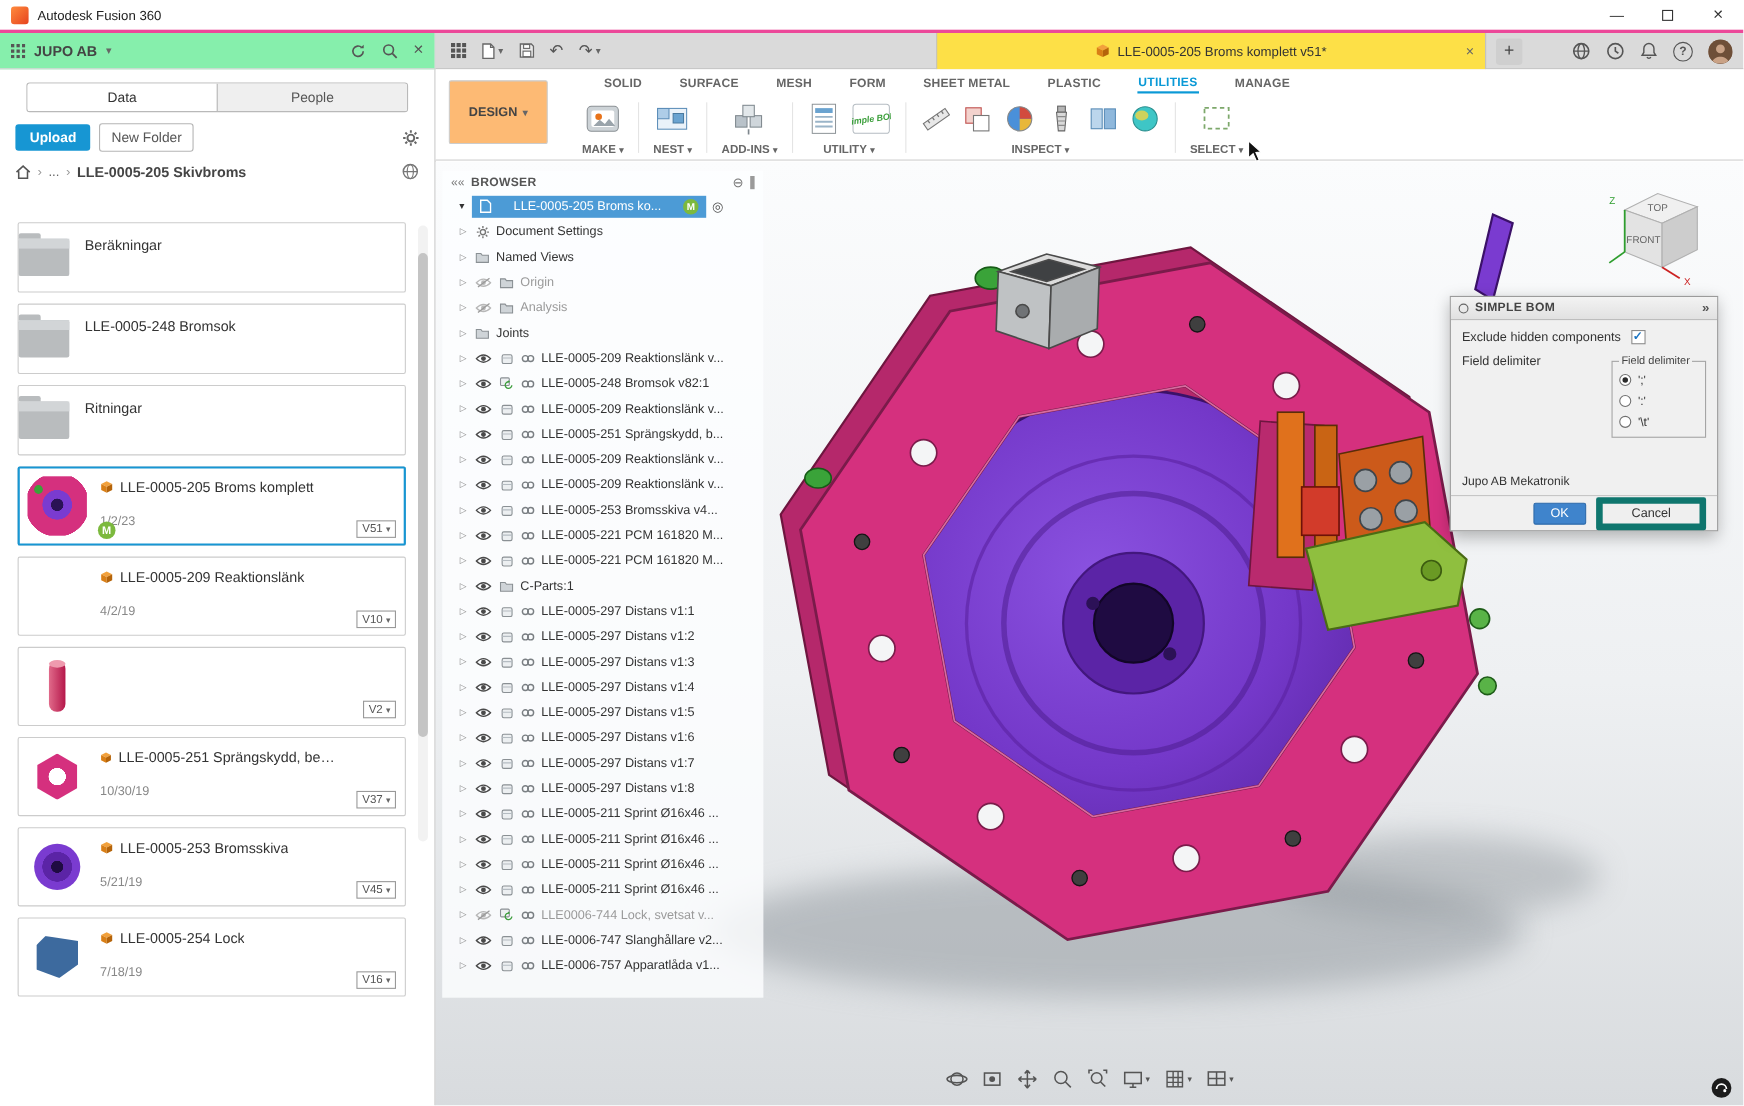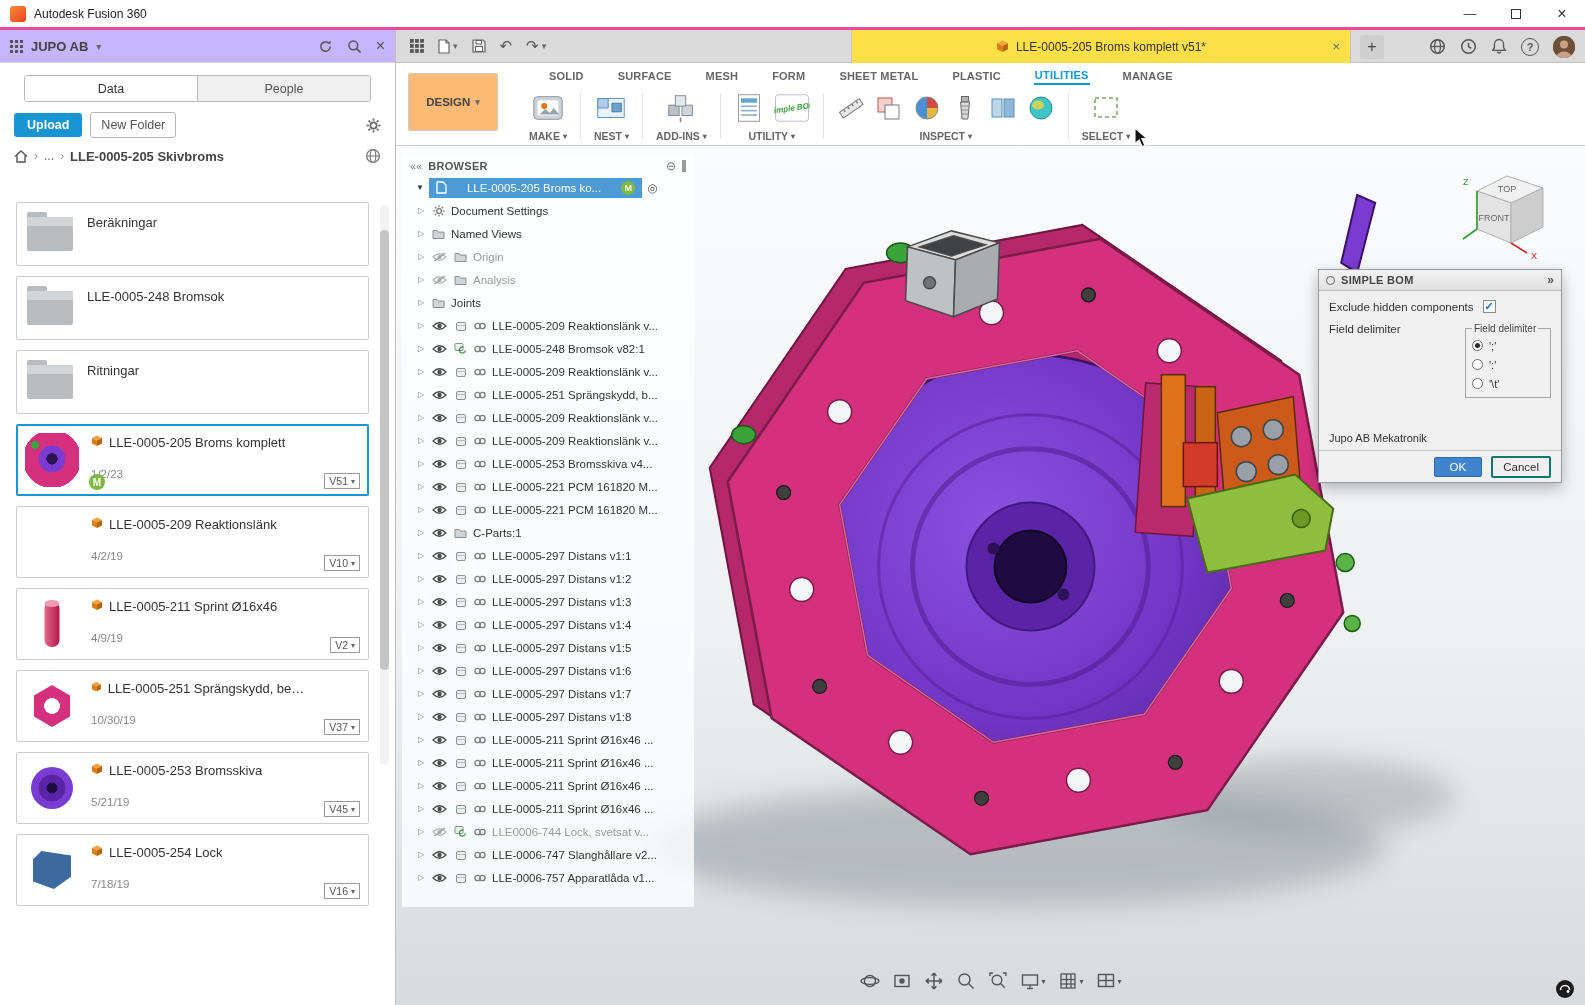"JUPO AB" .dp-header { background: #c4b5fd -> #86efac }
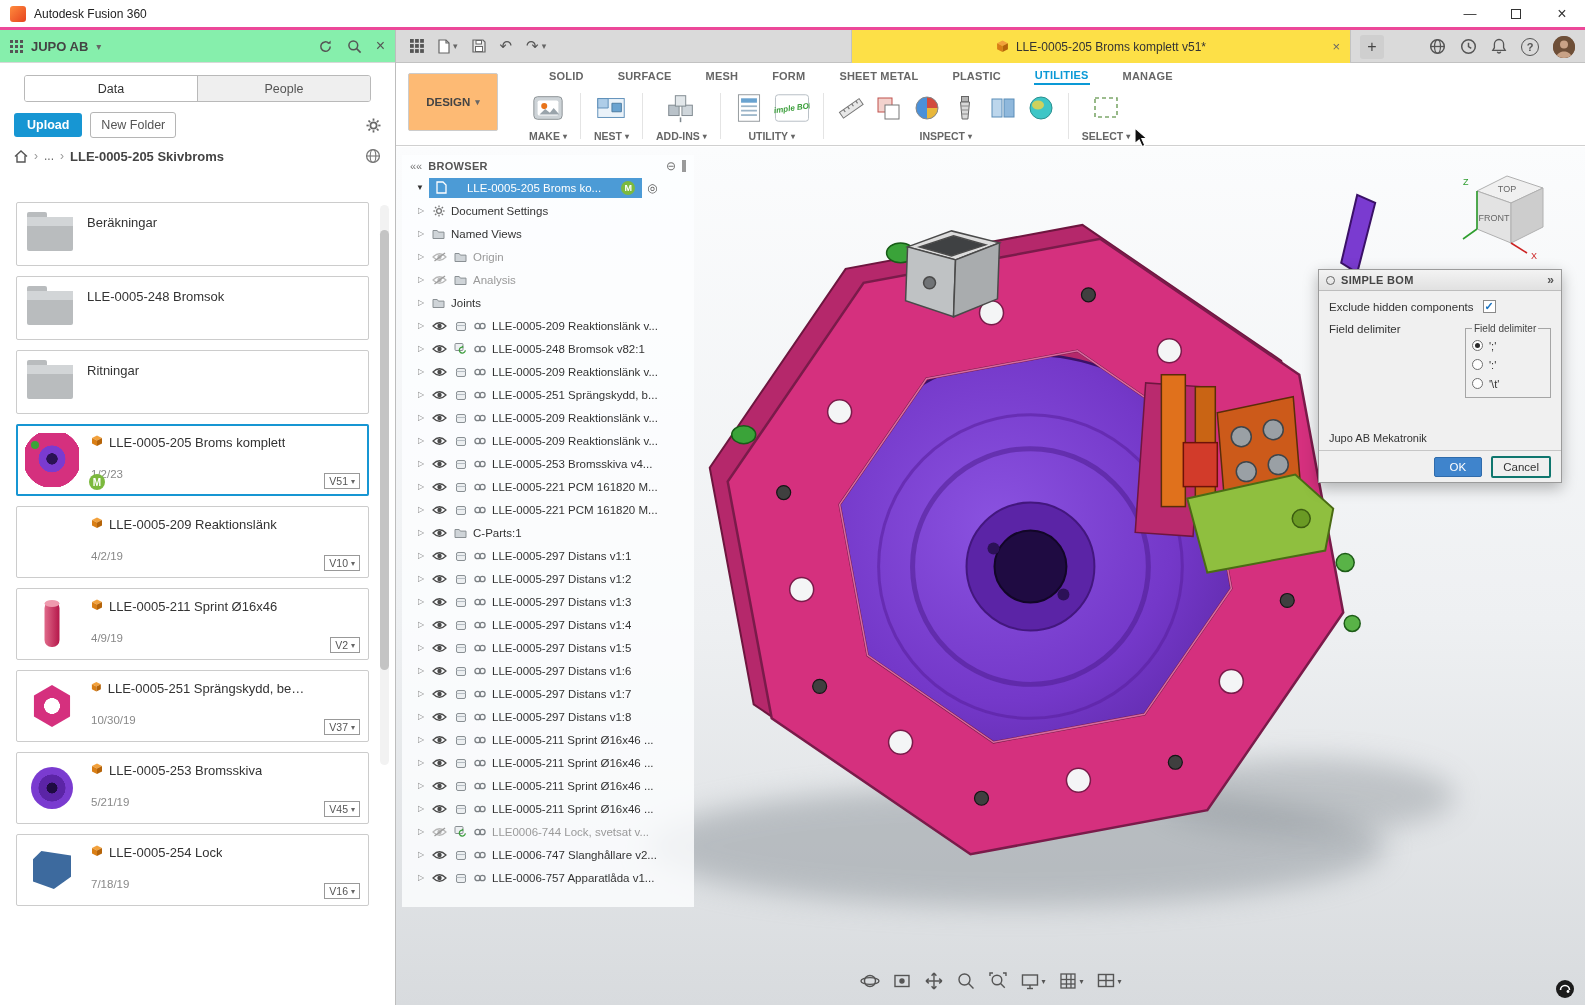"Beräkningar" .folder-card { padding: 10px 10px -> 10px 0 }
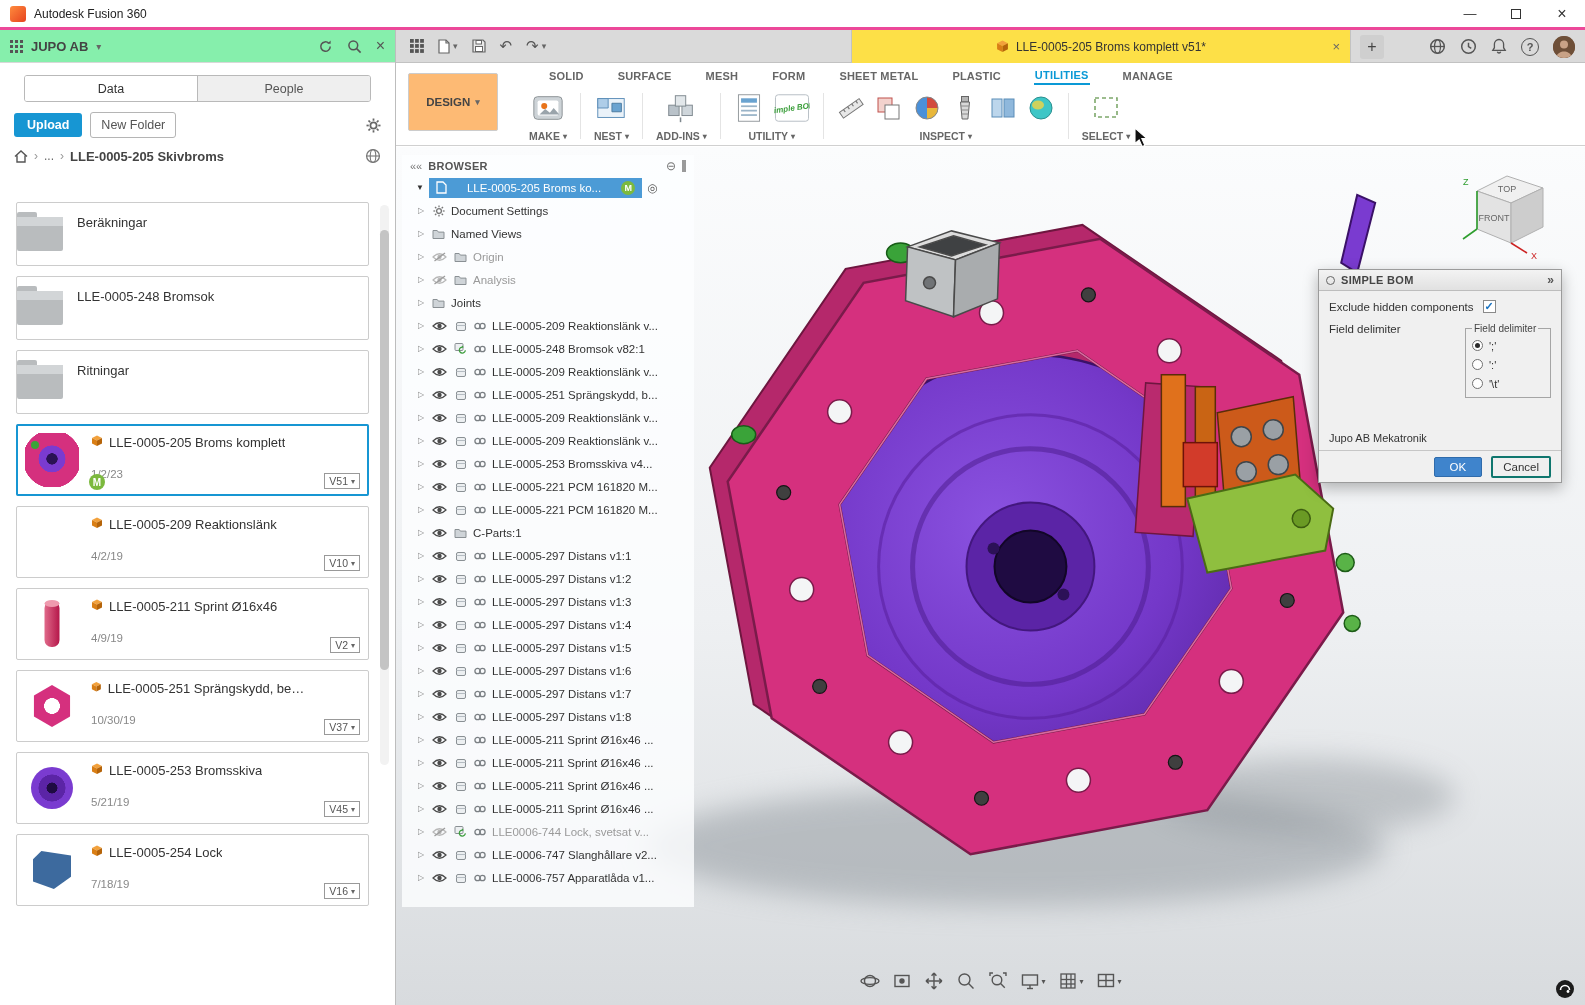"LLE-0005-205 Broms komplett" .item-title { align-items: none -> center }
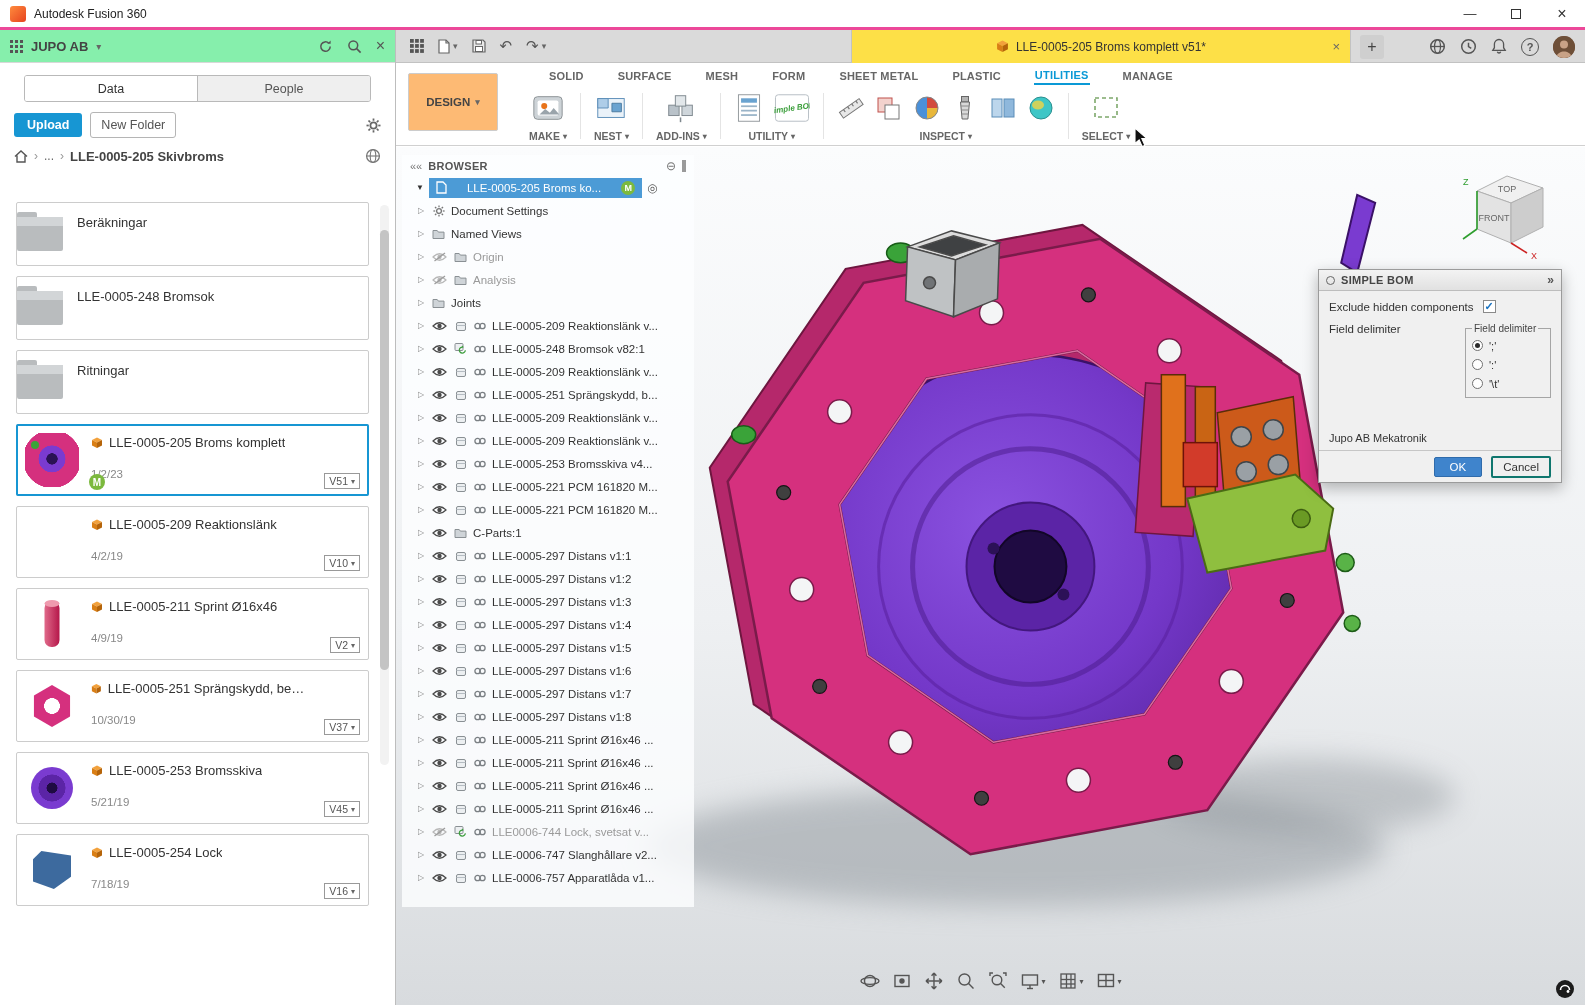"Cancel" .btn-cancel { border: 2px solid #0f766e -> 6px solid #0f766e; padding: 3px 10px -> 3px 26px }
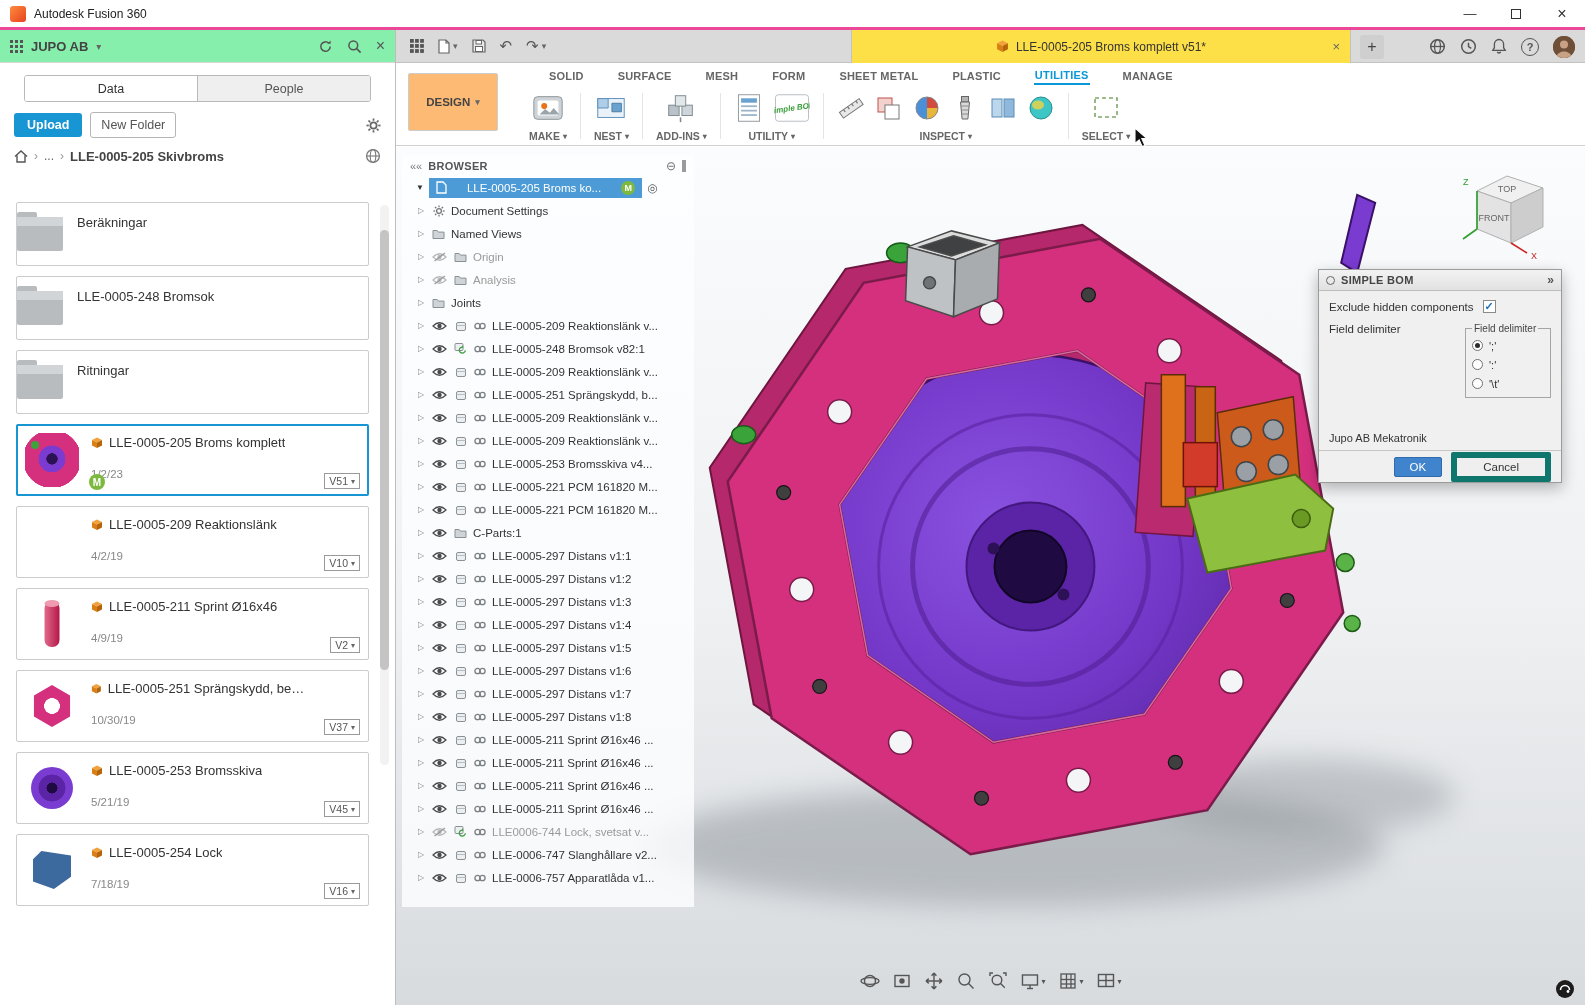"LLE-0005-211 Sprint Ø16x46" div.item-main { html: <div> <div> <svg> <polygon></polygon> <polygon></polygon> <polygon></polygon> </svg> <span>LLE-0005-211 Sprint Ø16x46</span> </div> <div>4/9/19</div> </div> -> none }
